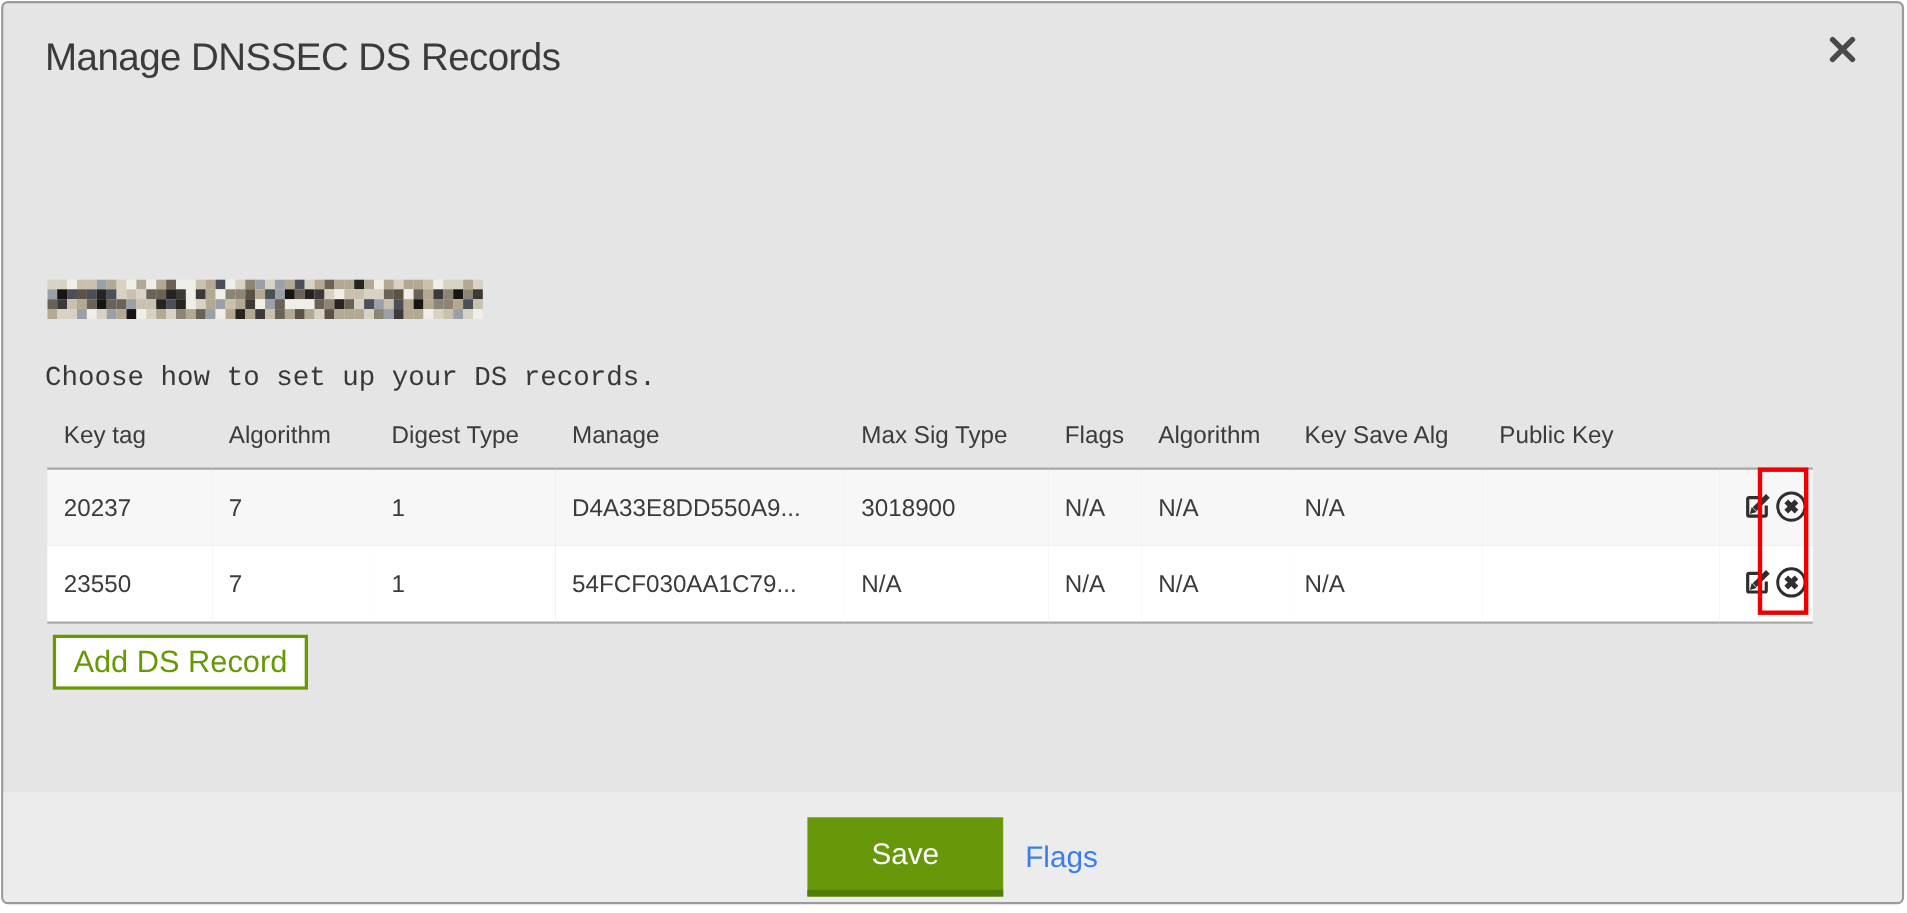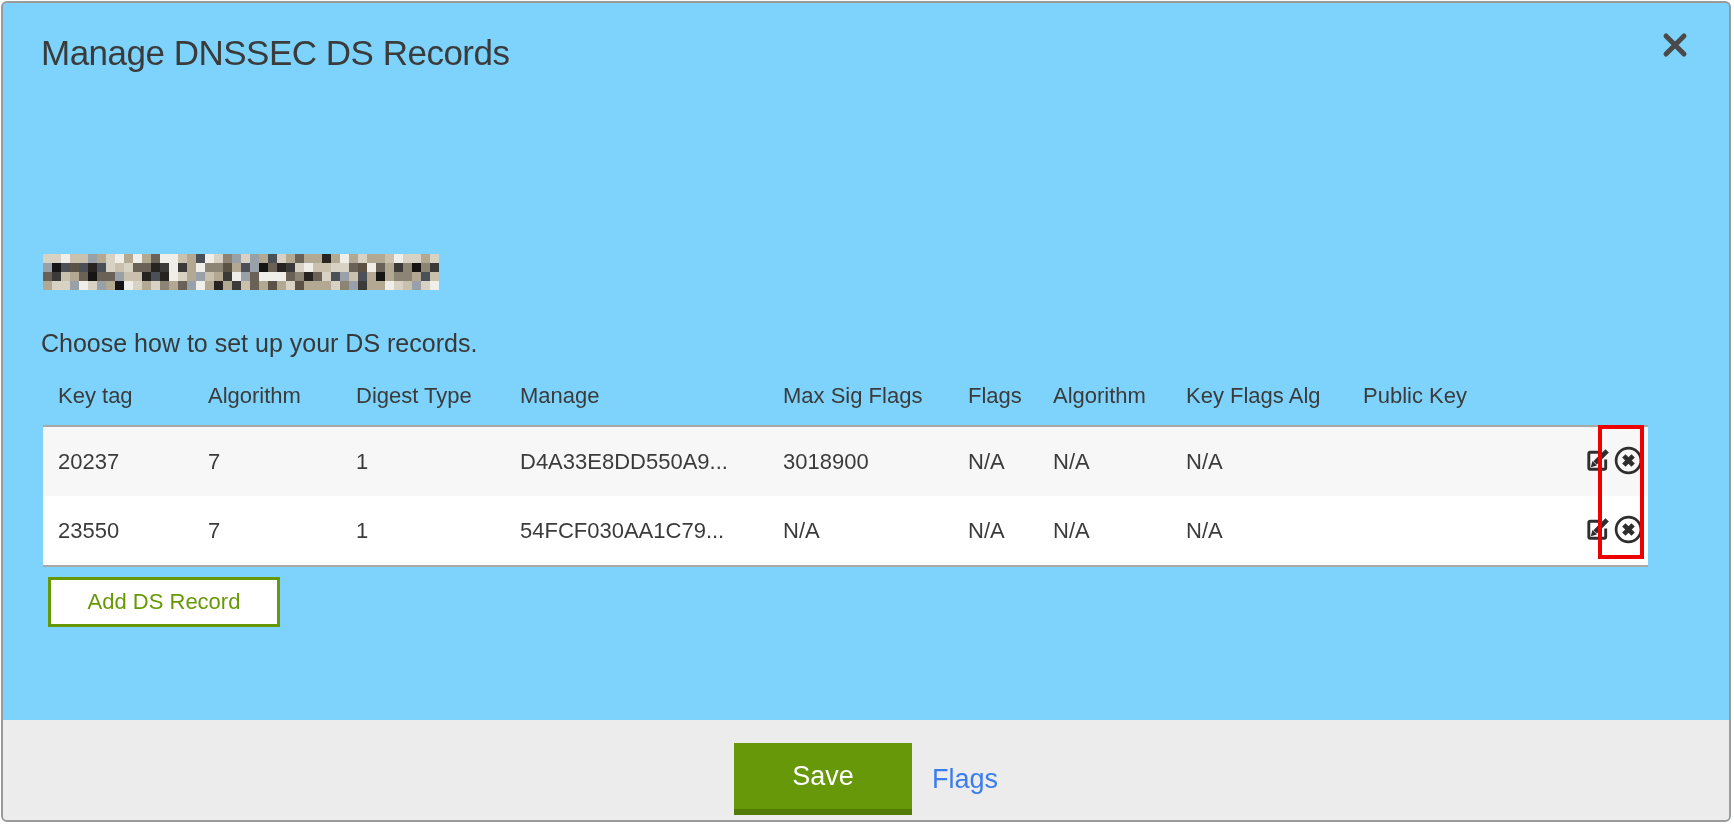"Manage DNSSEC DS Records" .modal { background: #7dd3fc -> #e5e5e5 }
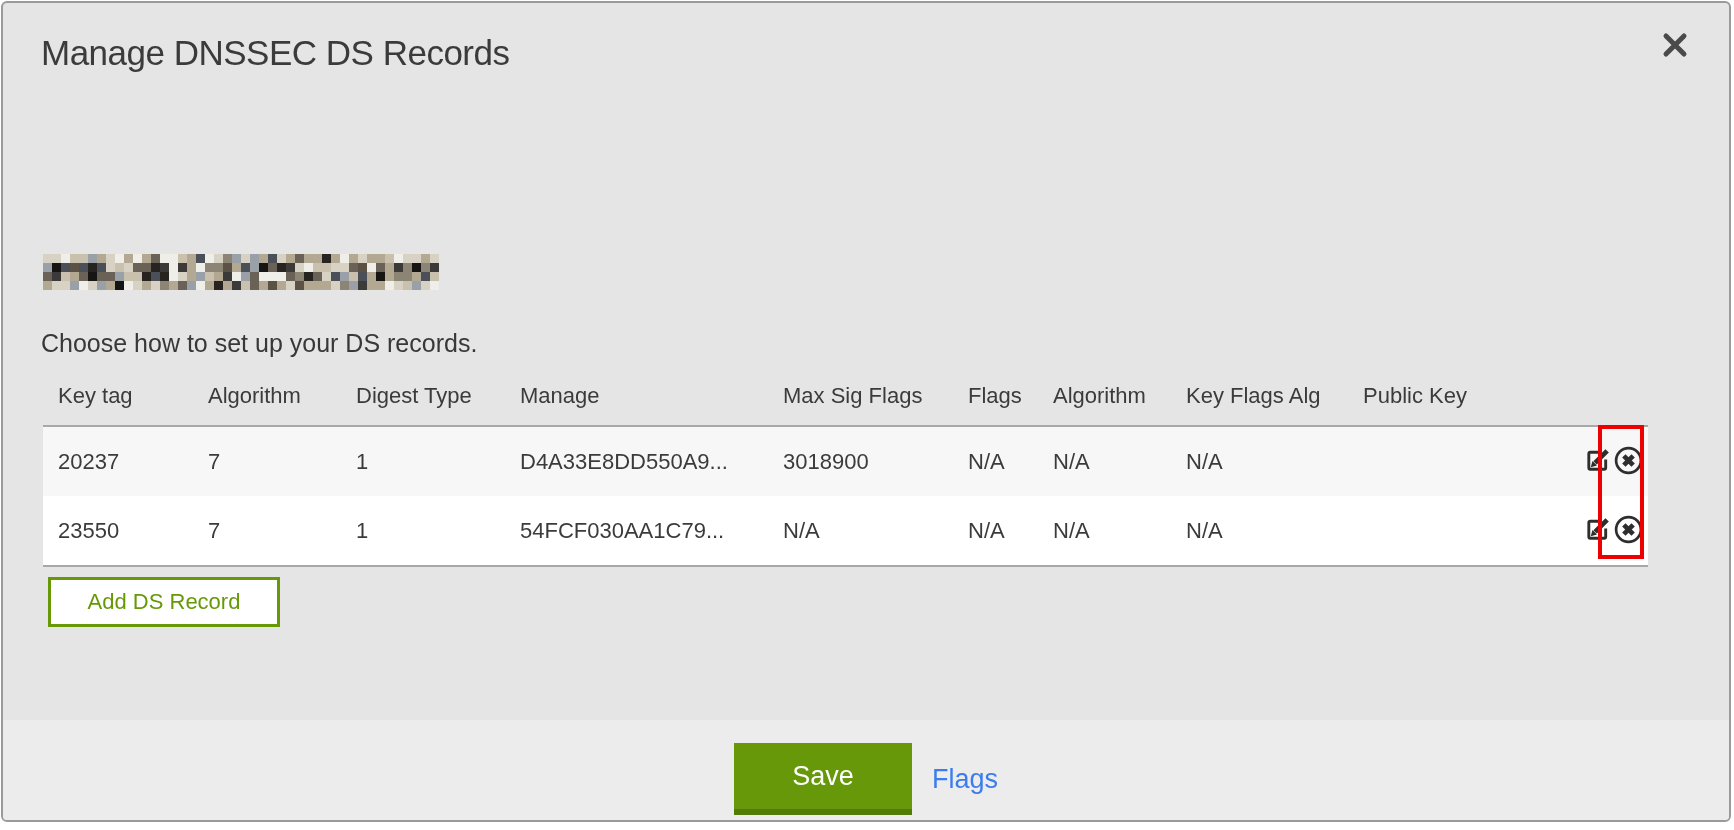"Choose how to set up" .modal-subtitle { font-family: none -> Liberation Mono, monospace }
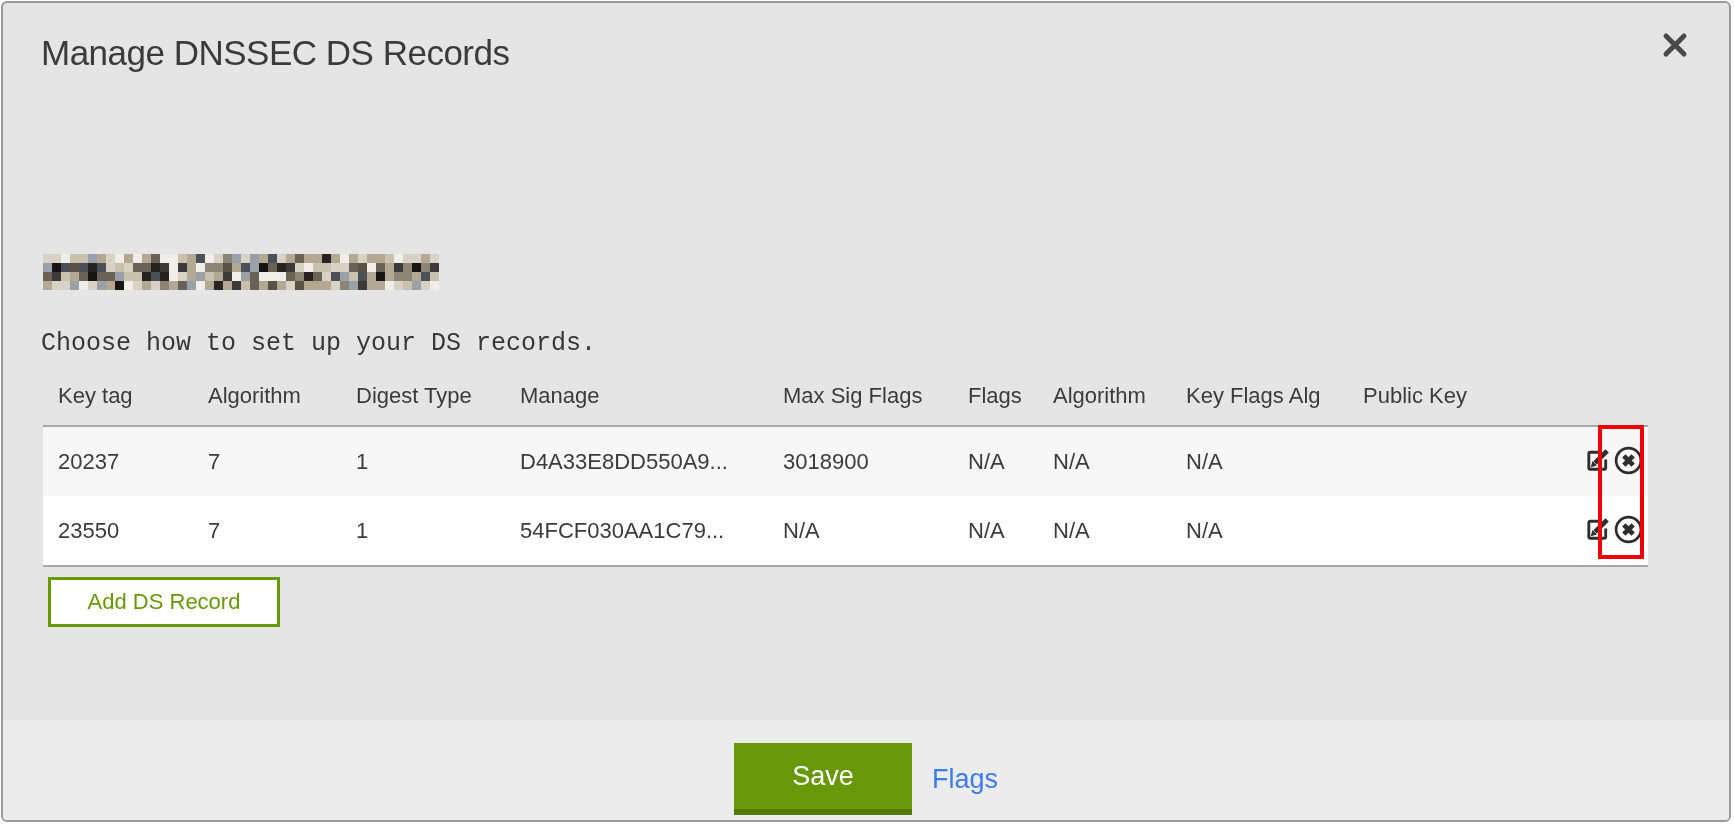"Max Sig Flags" th { text: Flags -> Type }
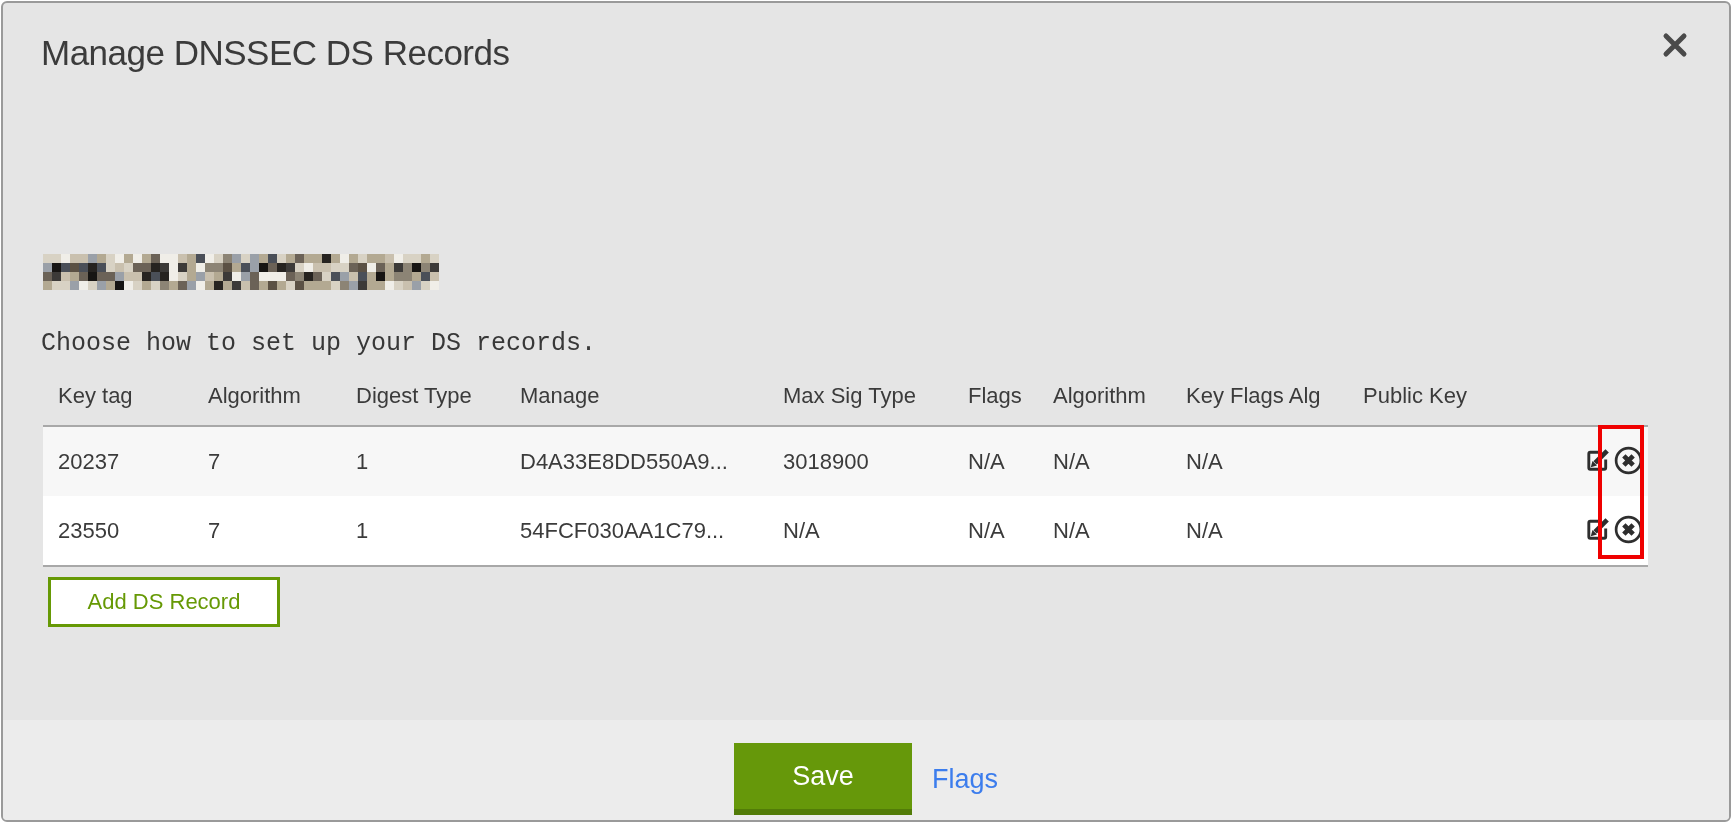"Key Flags Alg" th { text: Flags -> Save }
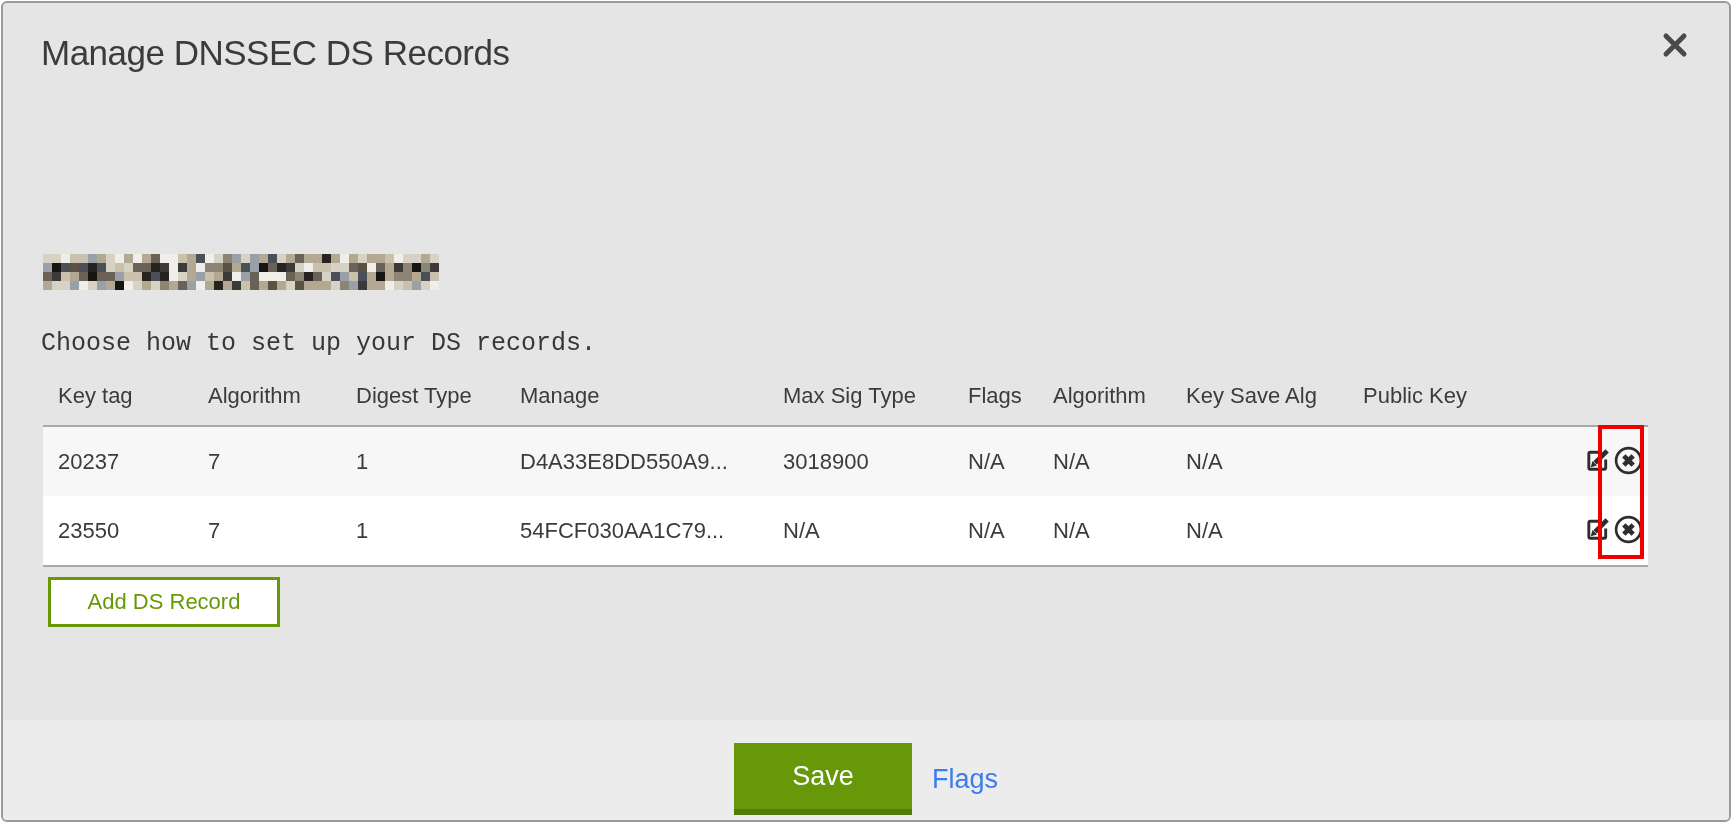"Add DS Record" .add-record-btn { font-size: 22px -> 28px }
